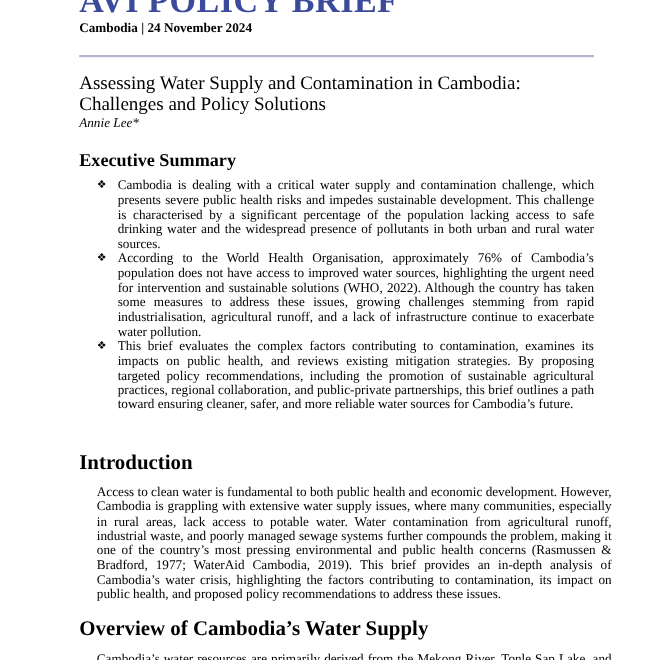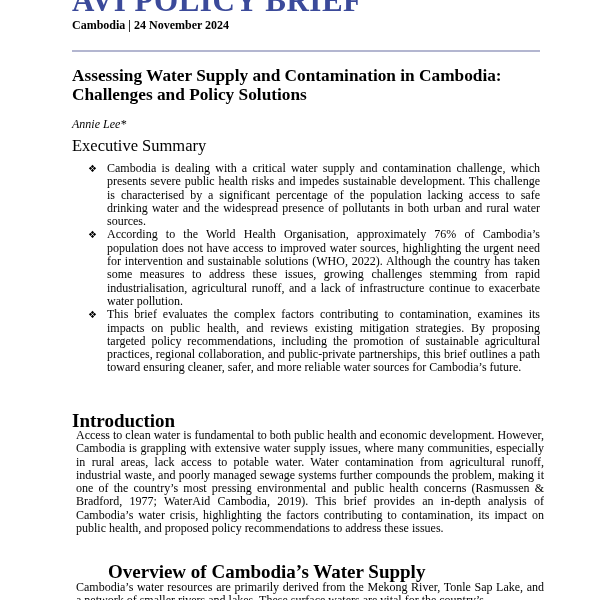"Assessing Water Supply and Contamination" .title { font-weight: bold -> normal }
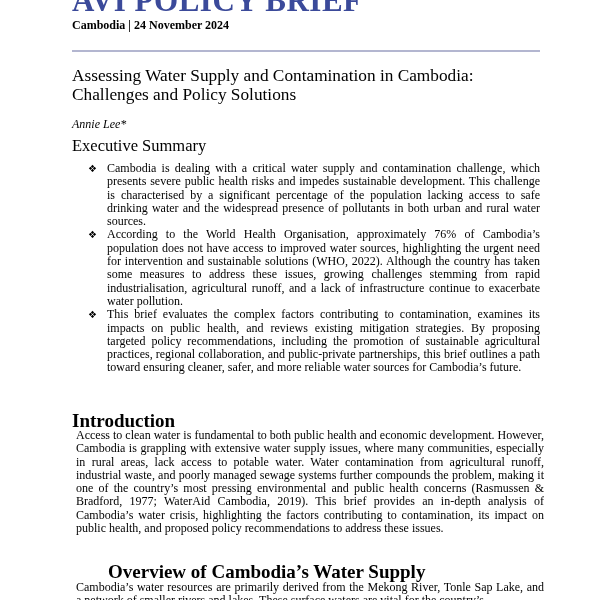"Annie Lee*" .author { top: 117px -> 104px }
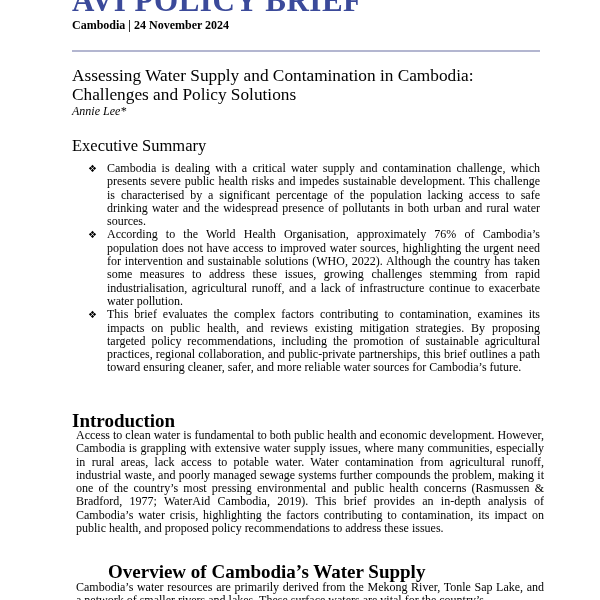"Executive Summary" .h1 { font-weight: normal -> bold }
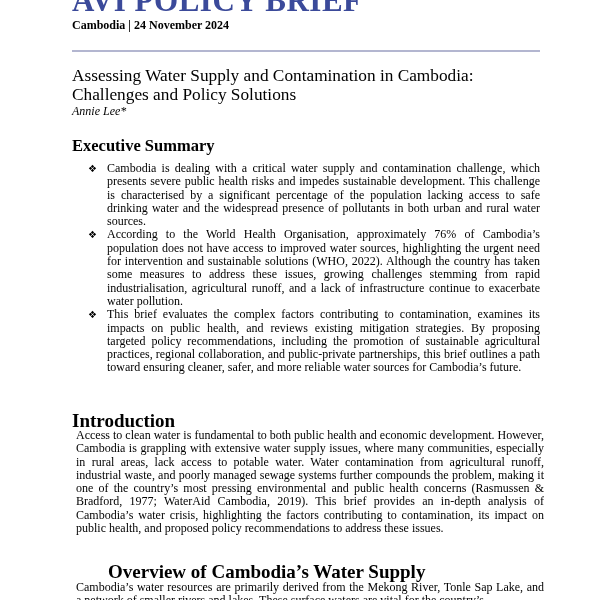"Access to clean water is" .para { margin: 4px -> 16px }
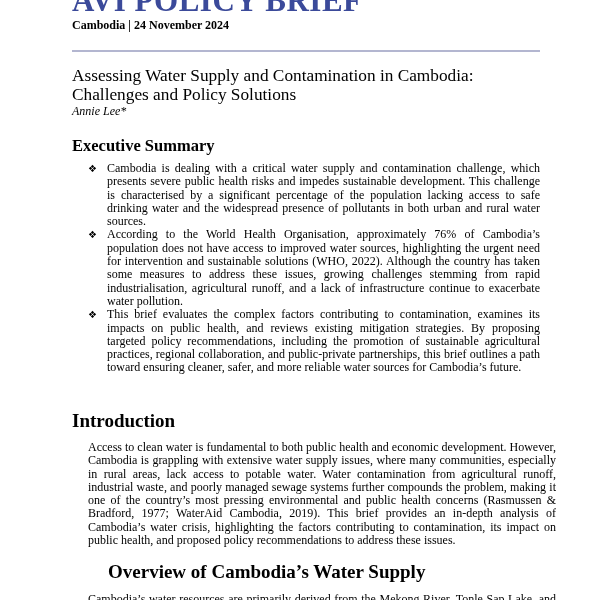"Overview of Cambodia’s Water Supply" div.h2 { margin-left: 36px -> none }
